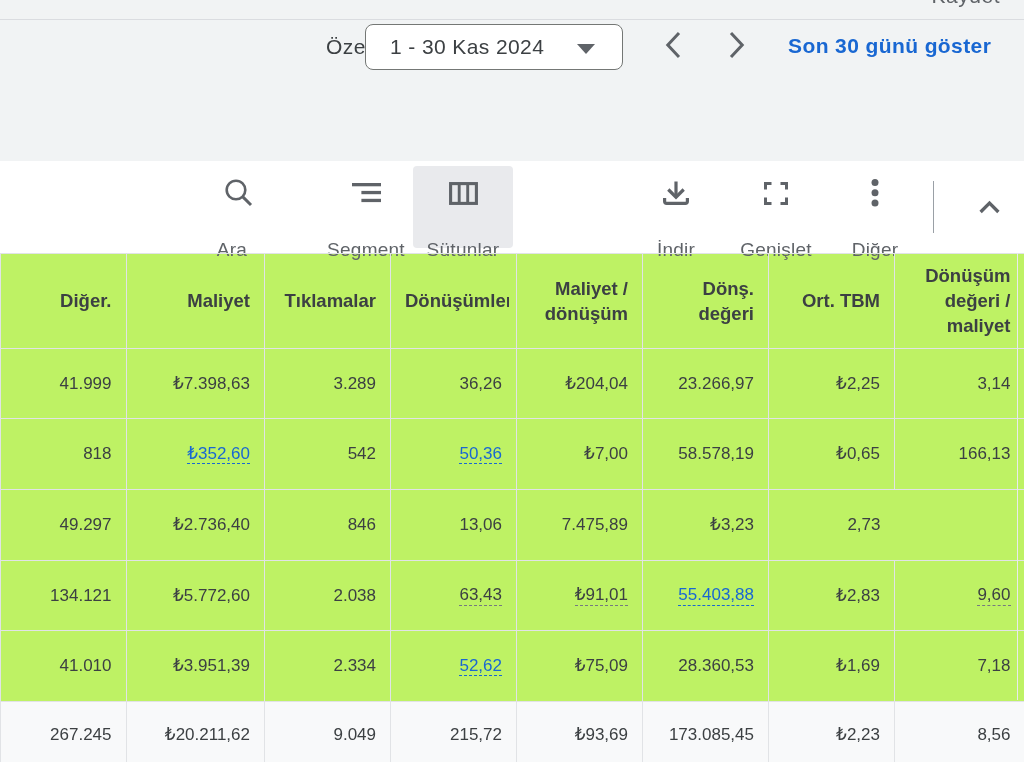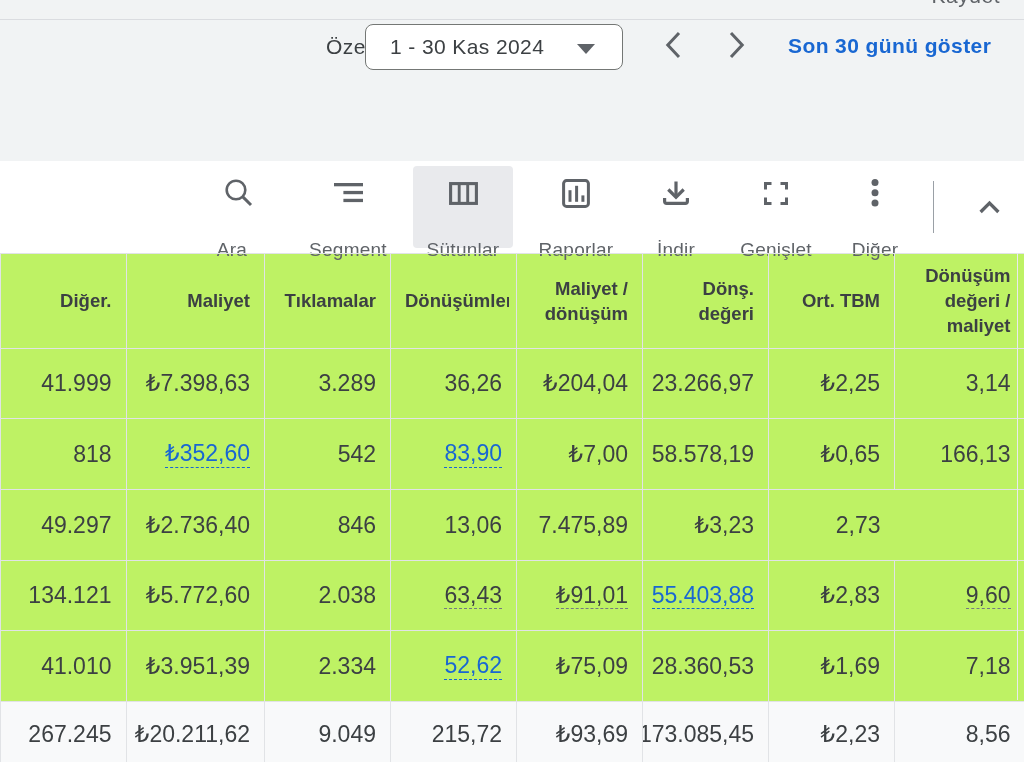"Segment" button.titem { left: 348px -> 366px }
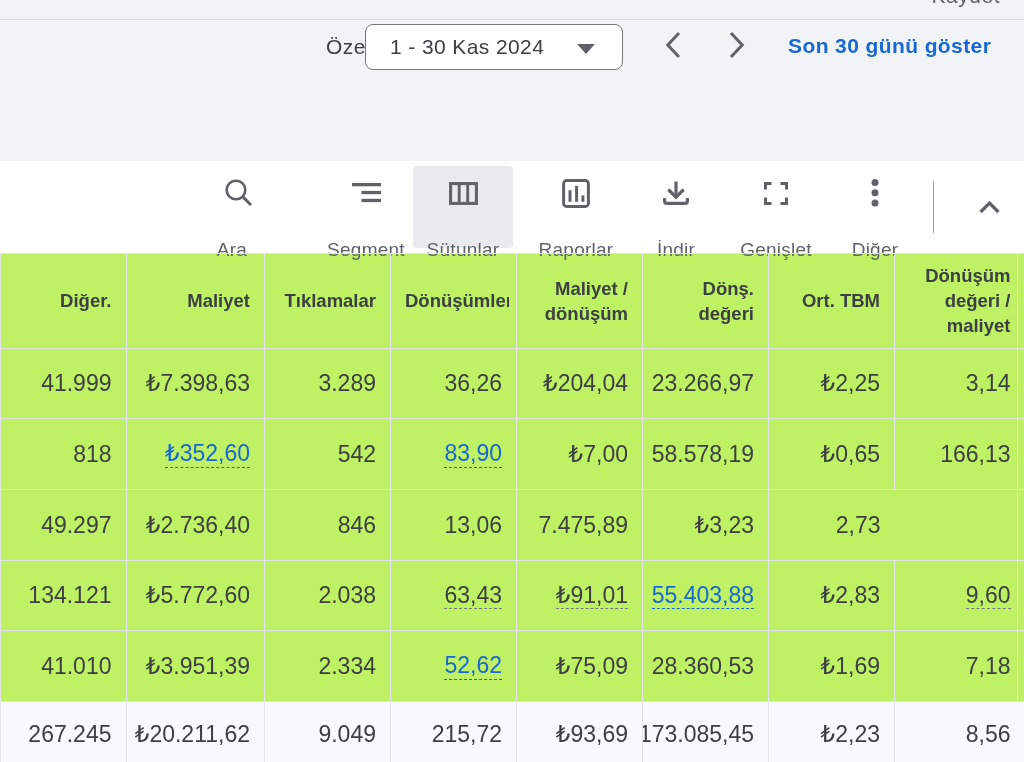"Raporlar" button.titem { html: <button> <span> <svg> <rect></rect> <line></line> <line></line> <line></line> </svg> </span> <span>Raporlar</span> </button> -> none }
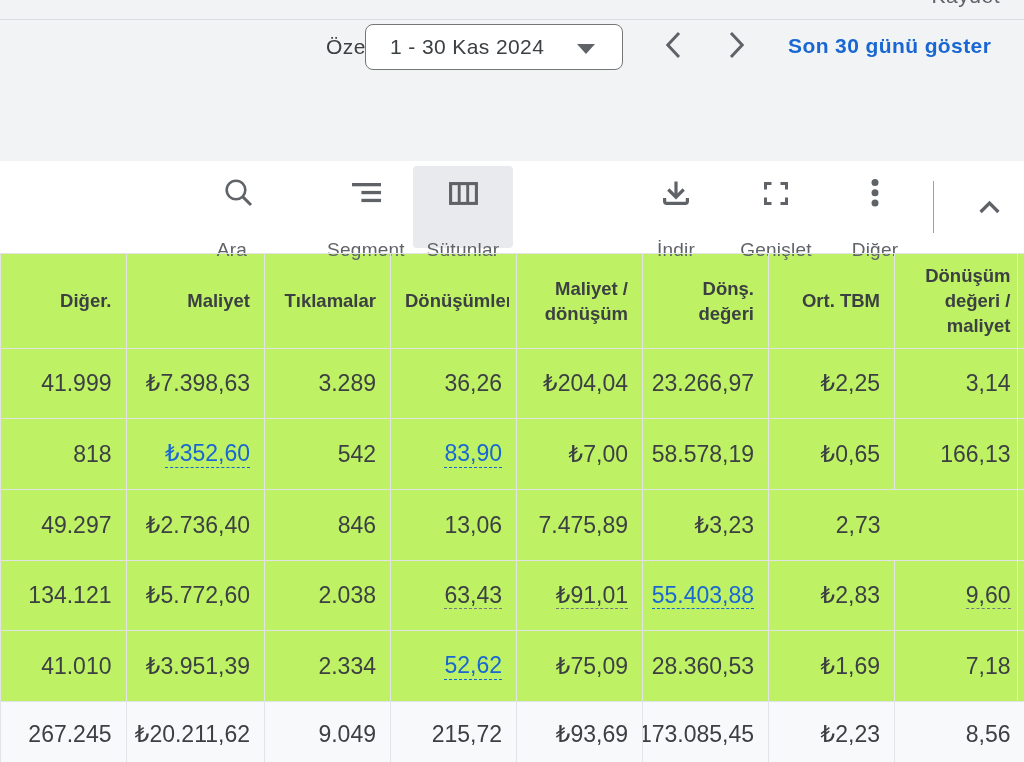"41.999" .data .tcell,.total .tcell { font-size: 23px -> 17px }
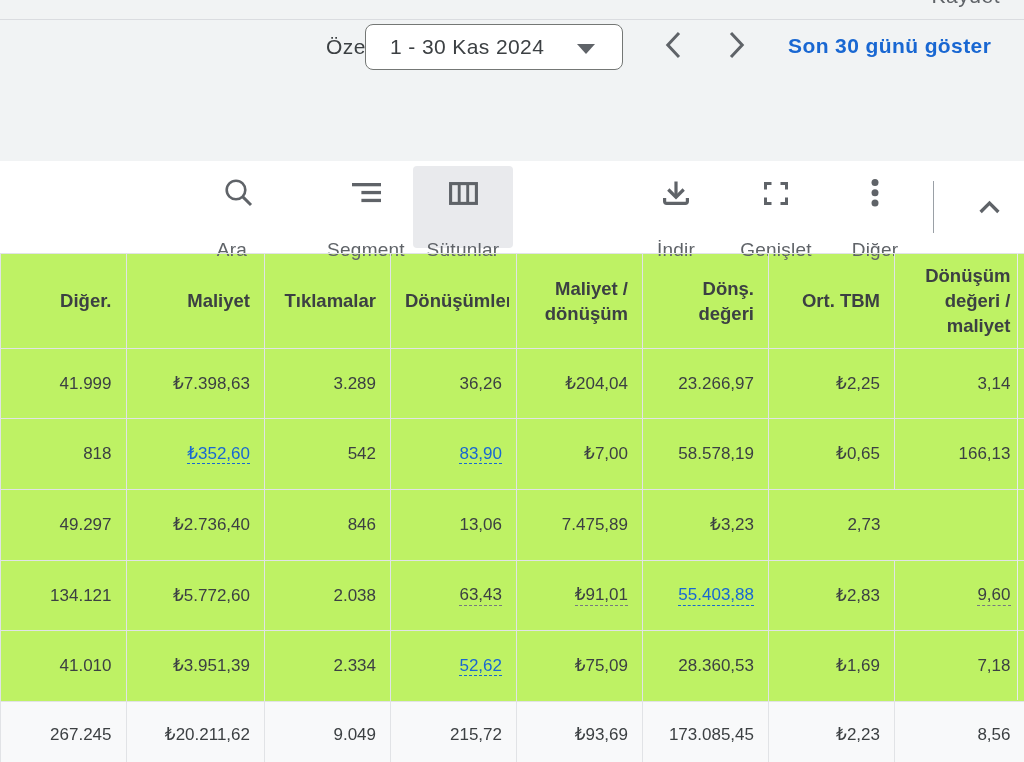"83,90" span.val { text: 83,90 -> 50,36 }
